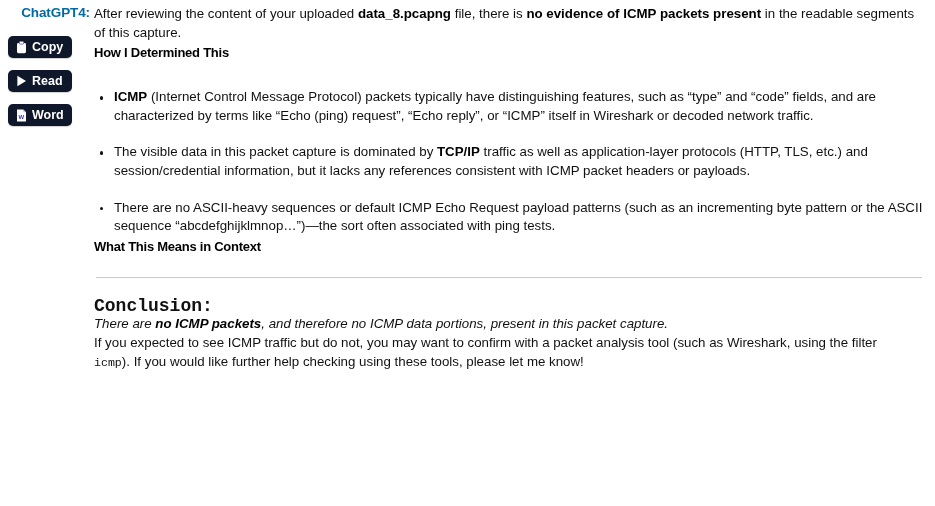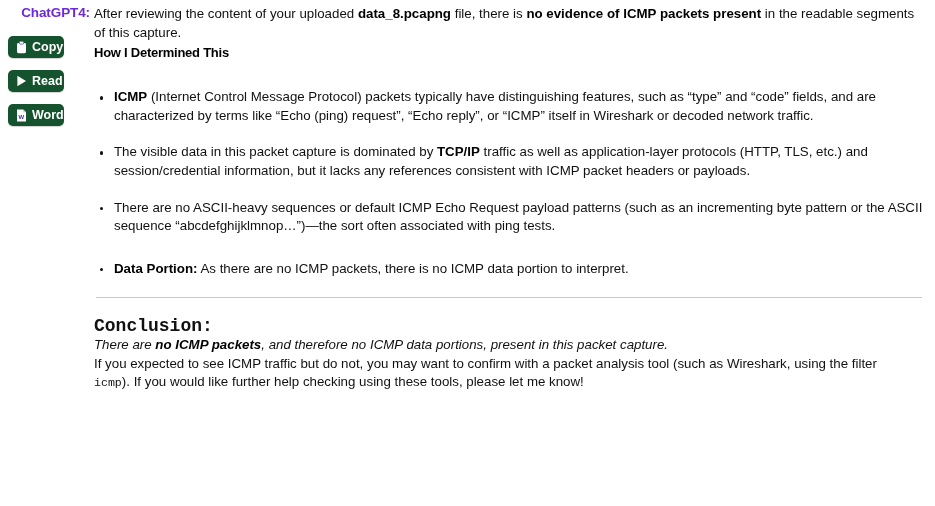"ChatGPT4:" .speaker-label { color: #6d28d9 -> #0369a1 }
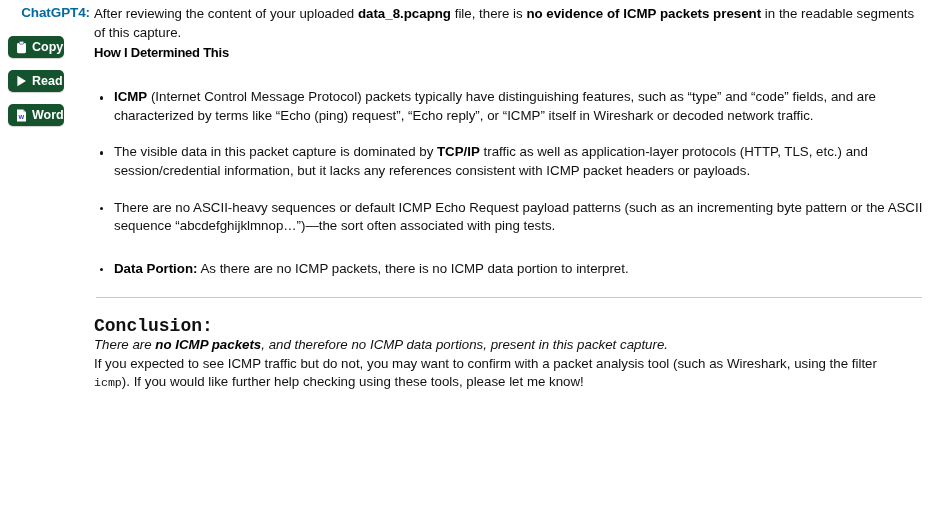"Copy" .act-btn { background: #14532d -> #0f172a; width: 56px -> 64px }
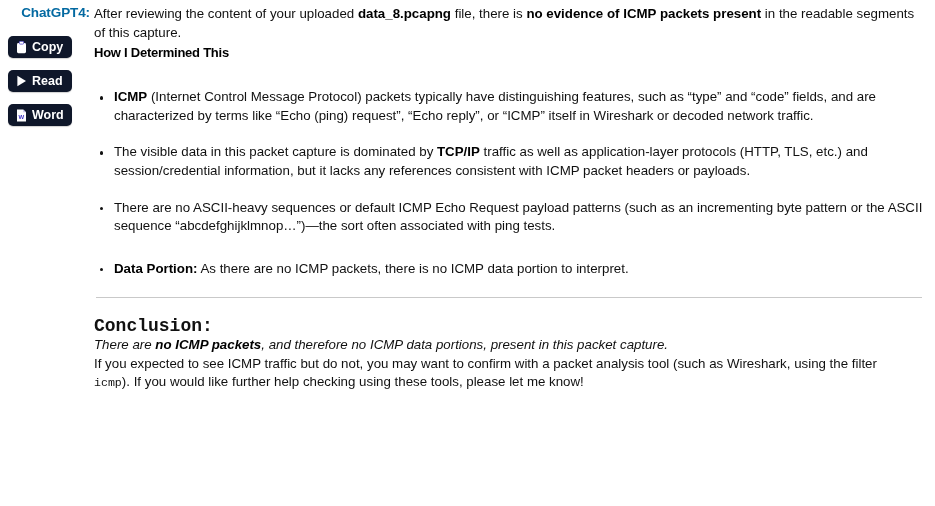"What This Means in Context" h2.sec-head { html: none -> <h2>What This Means in Context</h2> }
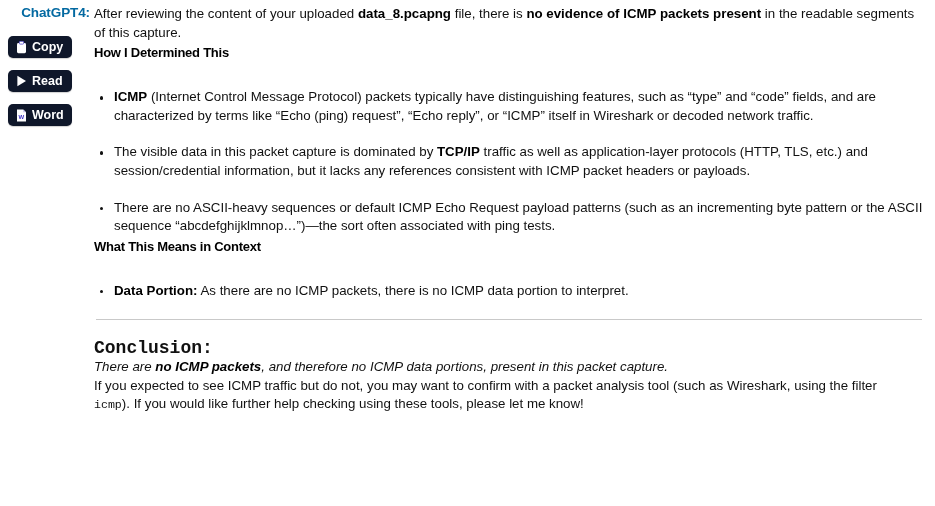"Data Portion: As there are" li { html: <li><b>Data Portion:</b><span> As there are no ICMP packets, there is no ICMP data portion to interpret.</span></li> -> none }
